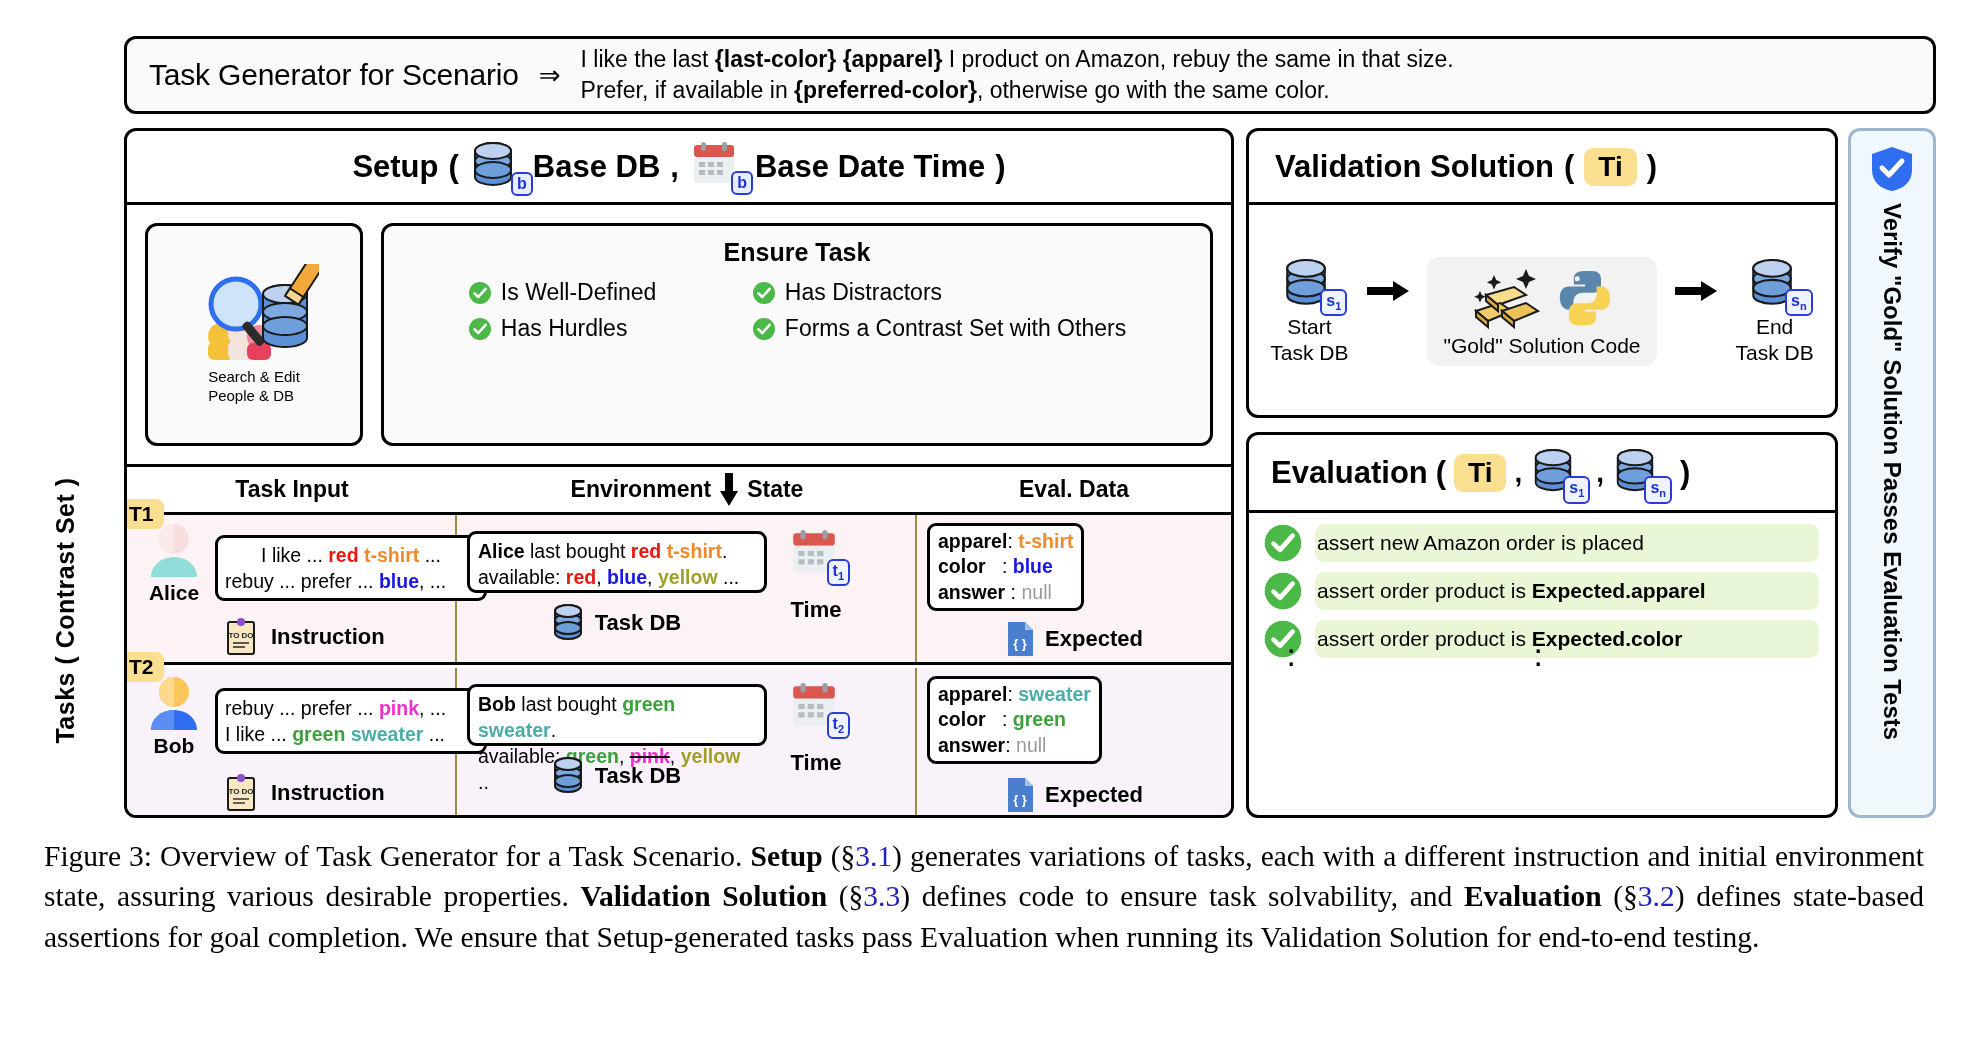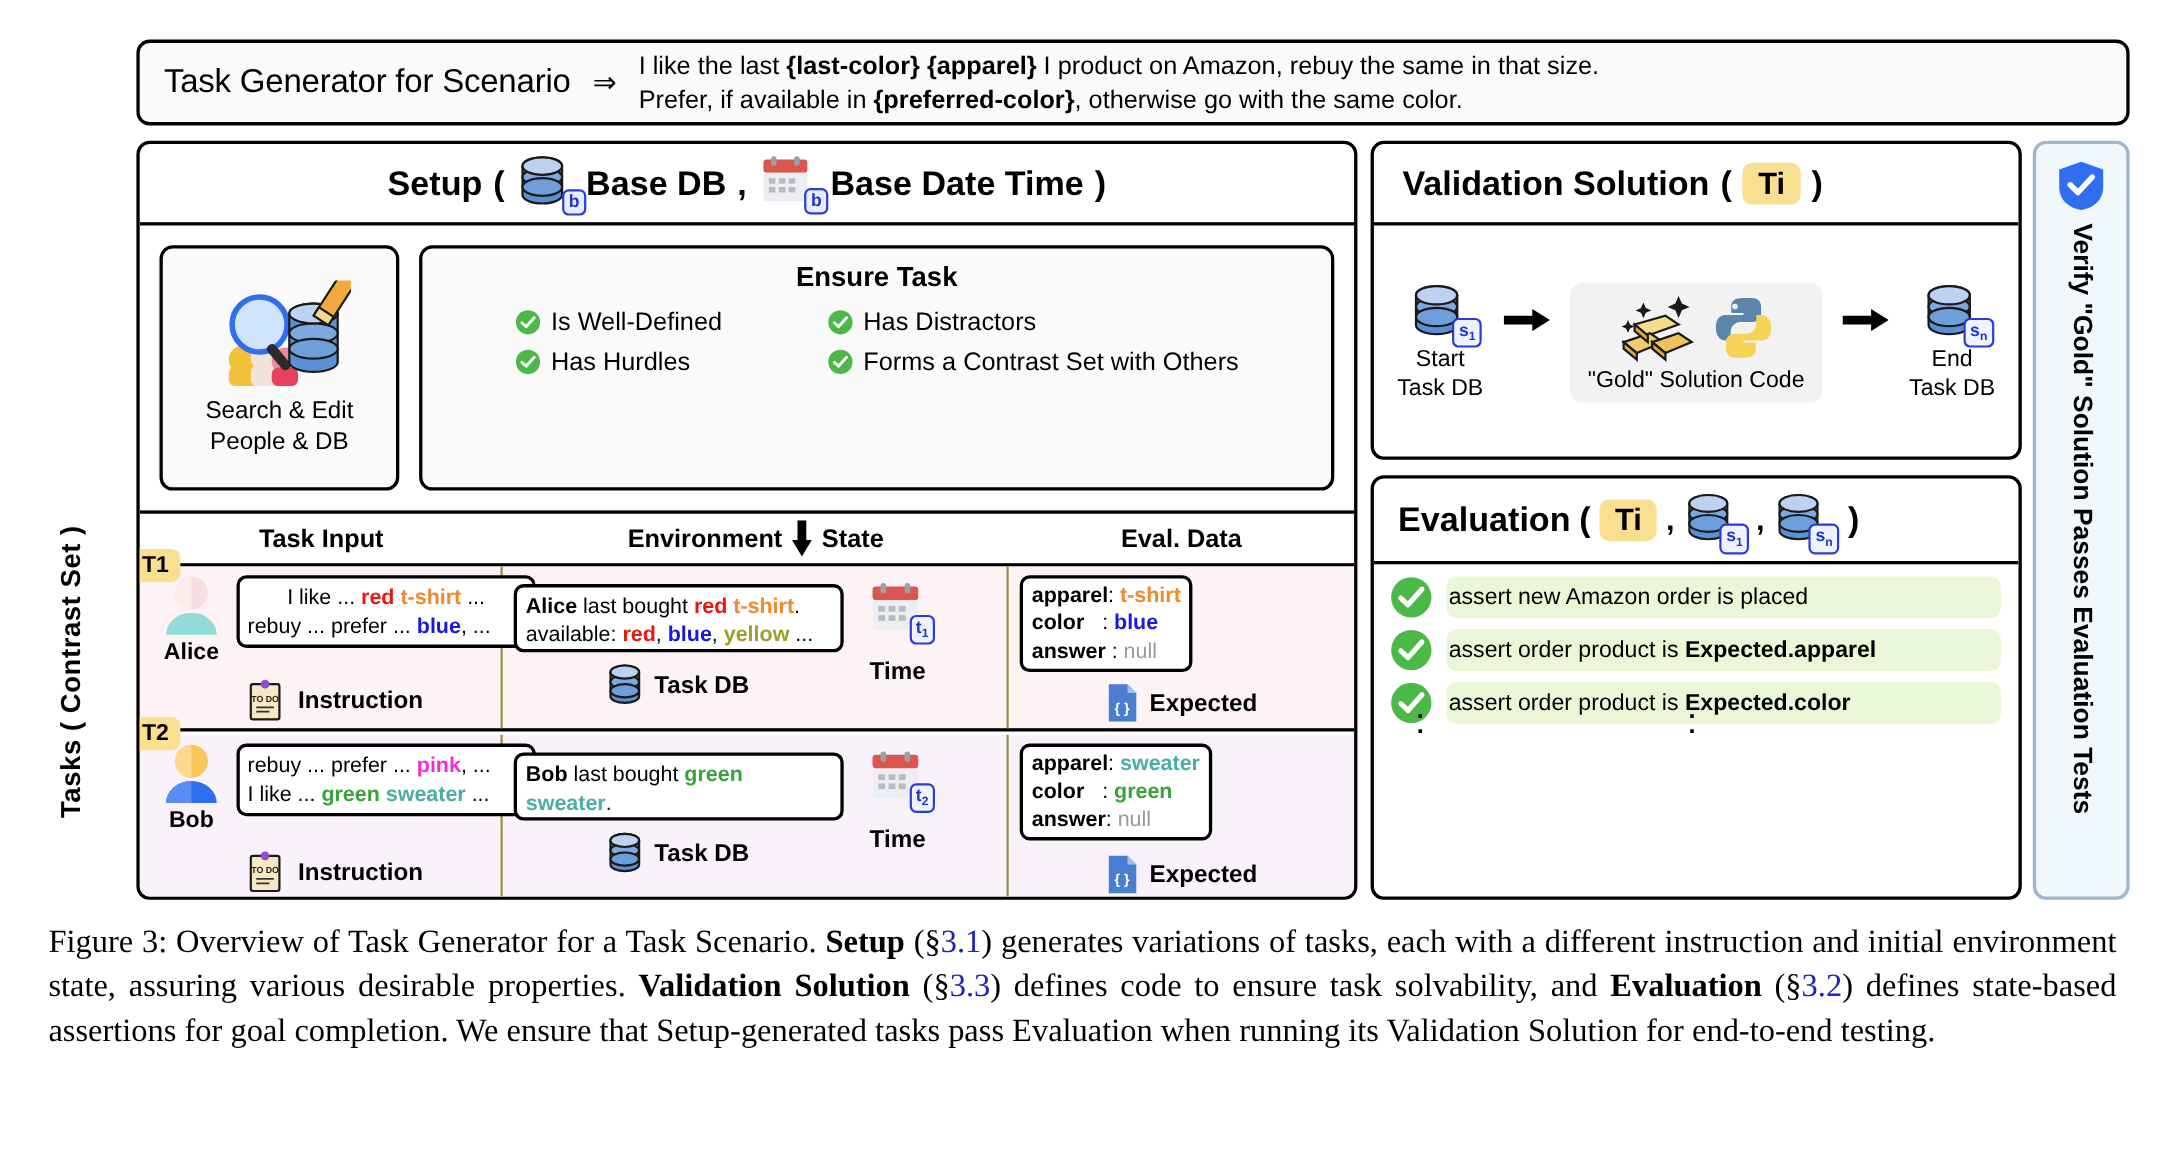"Search & Edit" .searchedit .cap { font-size: 22px -> 15px; text-align: center -> none }
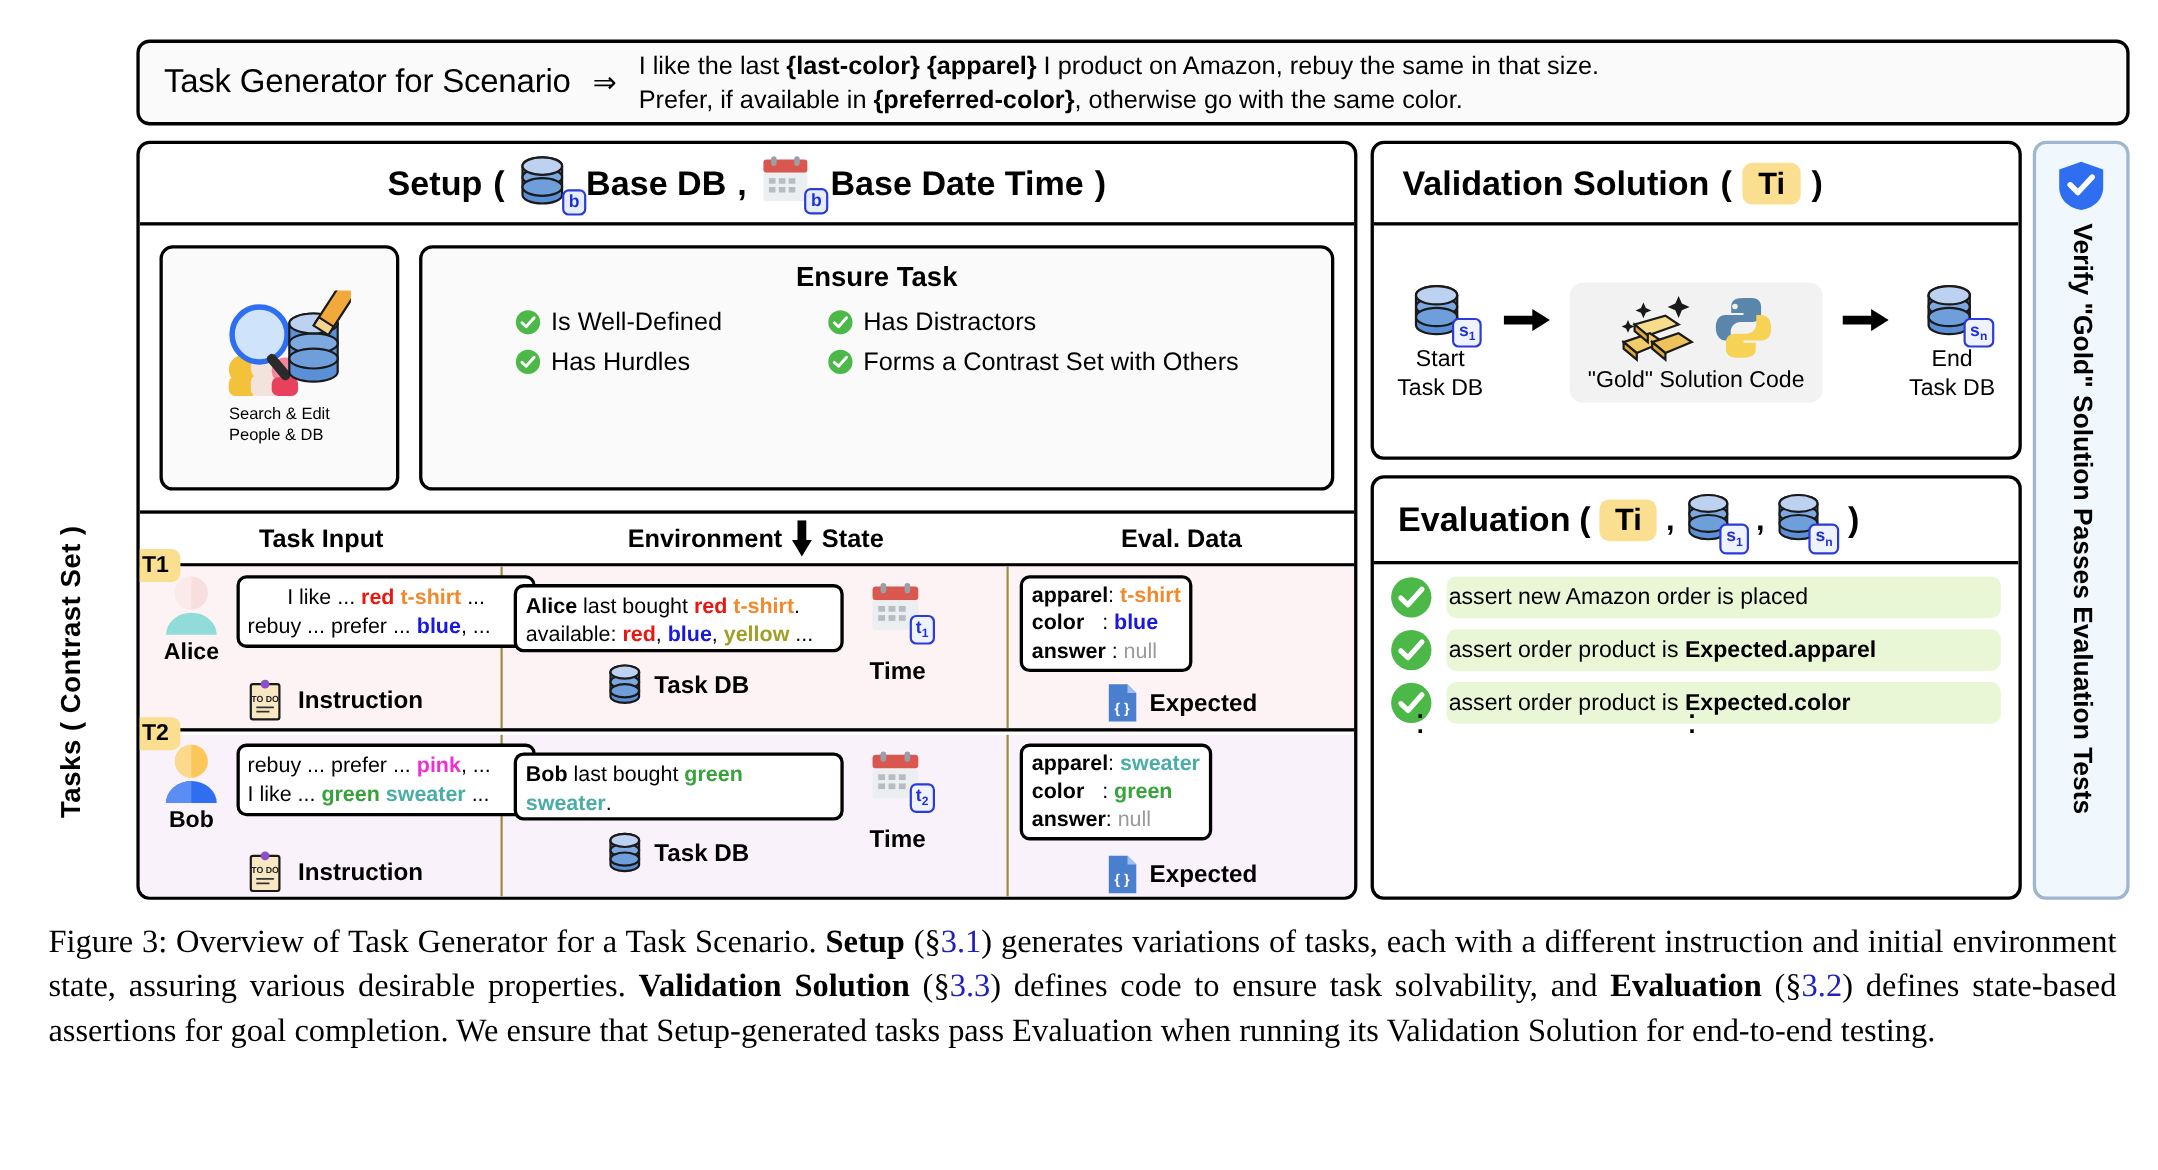"I like ... red t-shirt" .bubble { top: 8px -> 20px }
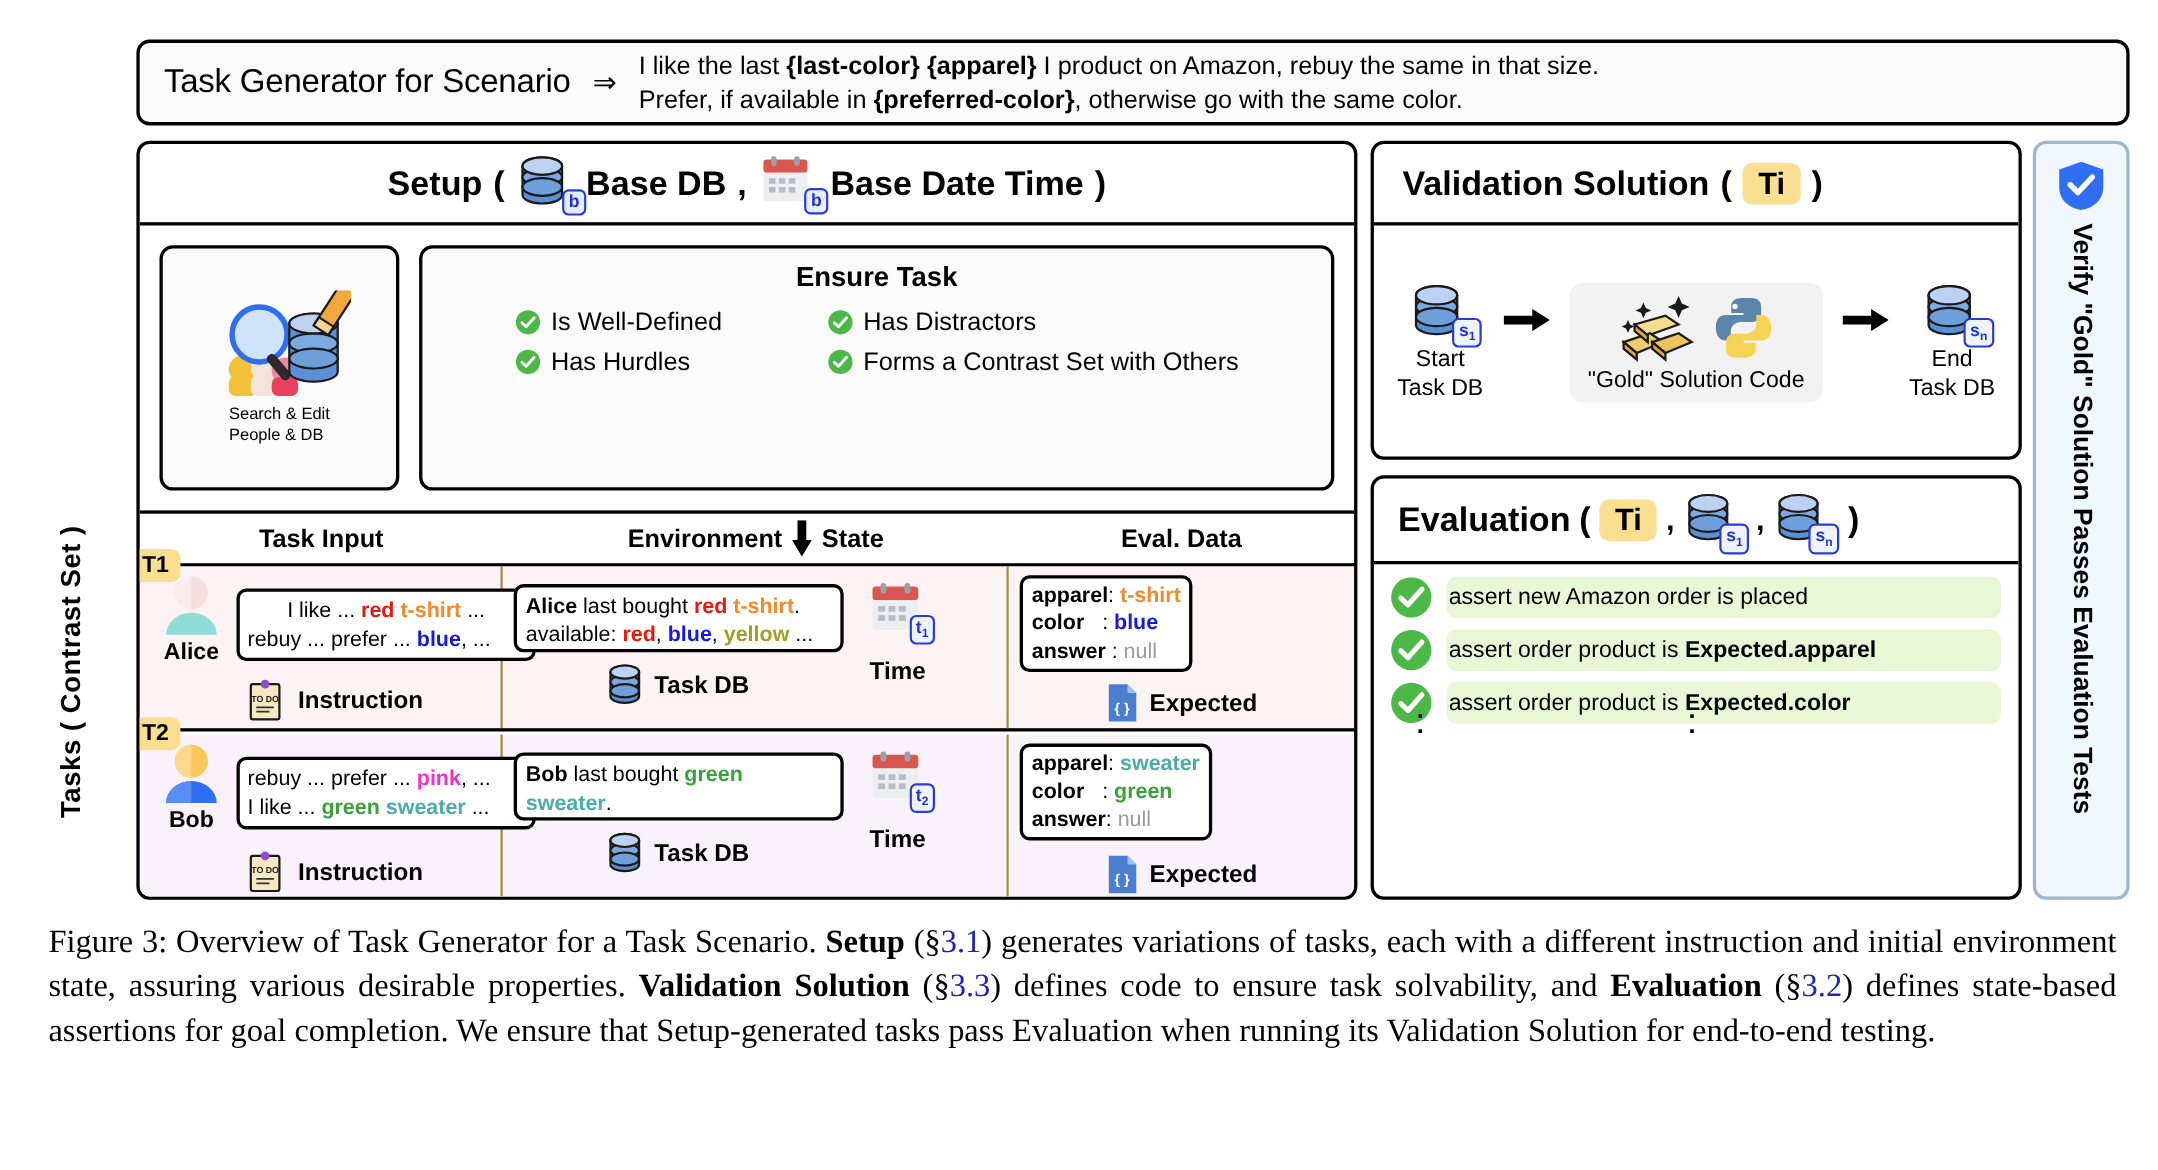"available: green, pink, yellow .." div { html: none -> <div><span>available: </span><b>green</b><span>, </span><b>pink</b><span>, </span><b>yellow</b><span> ..</span></div> }
